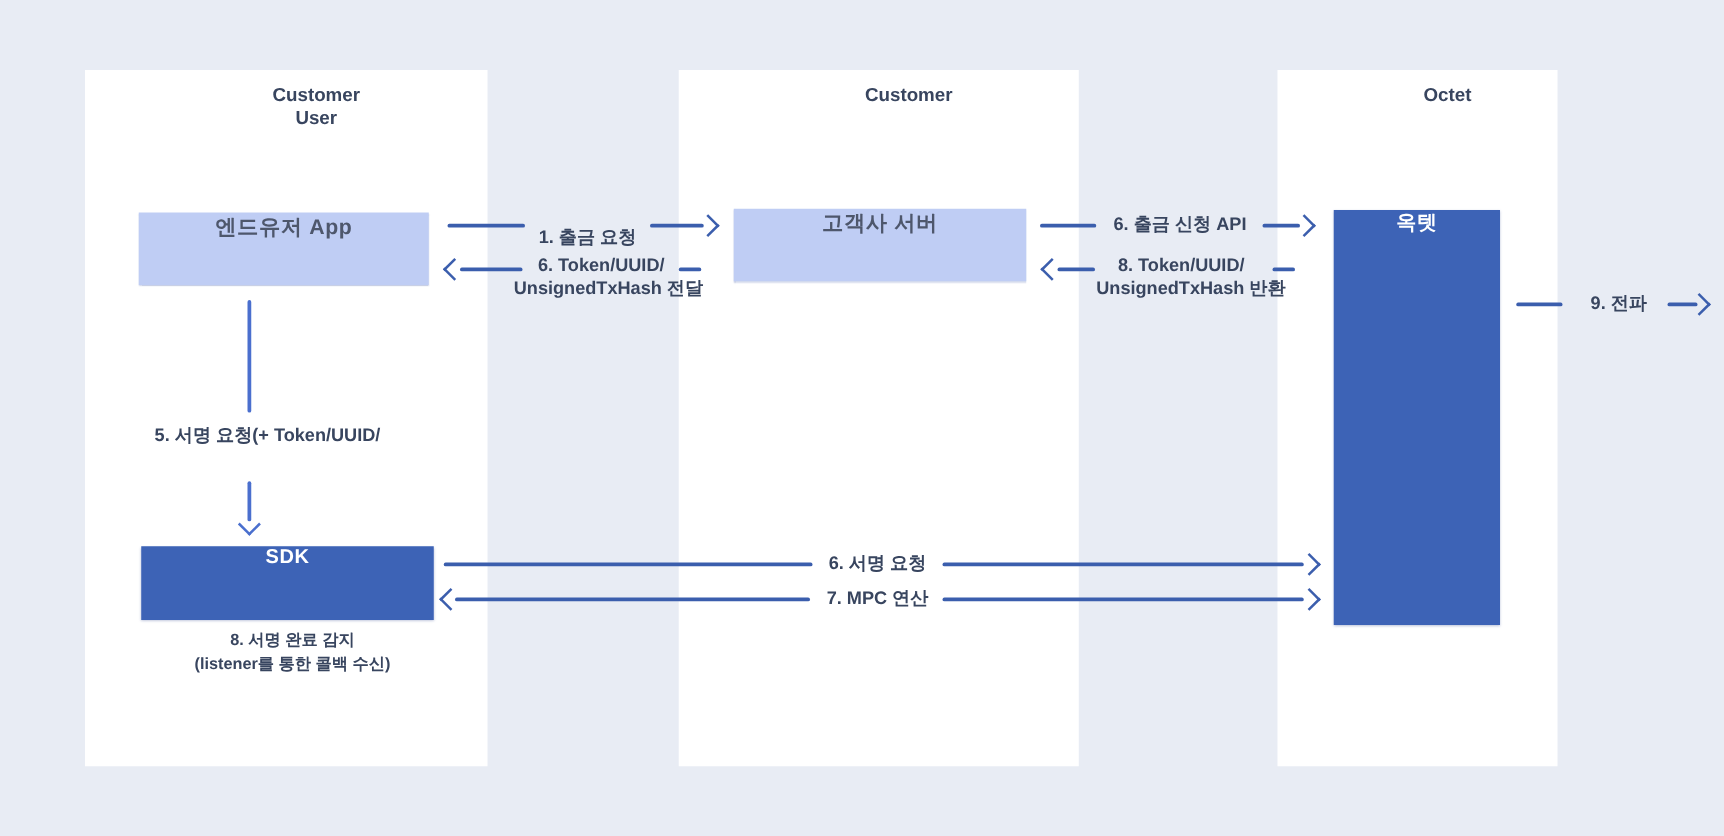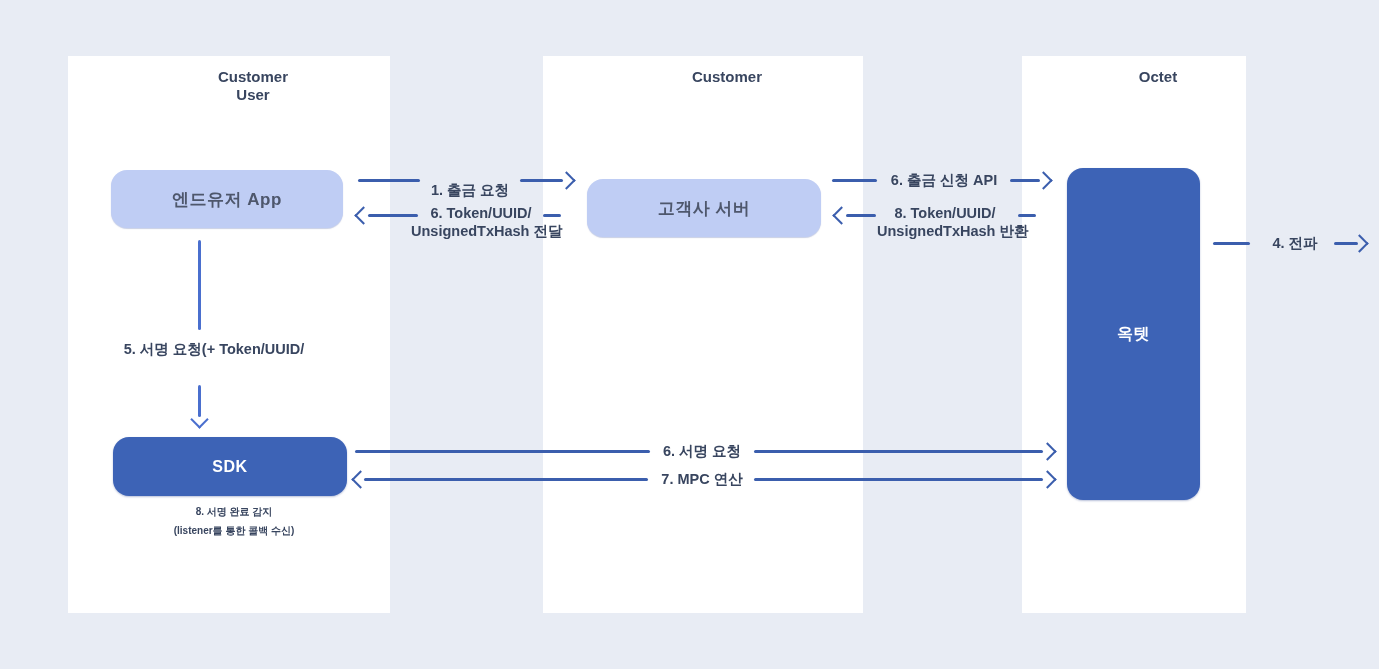"엔드유저 App" .node { align-items: center -> none; border-radius: 16px -> 0 }
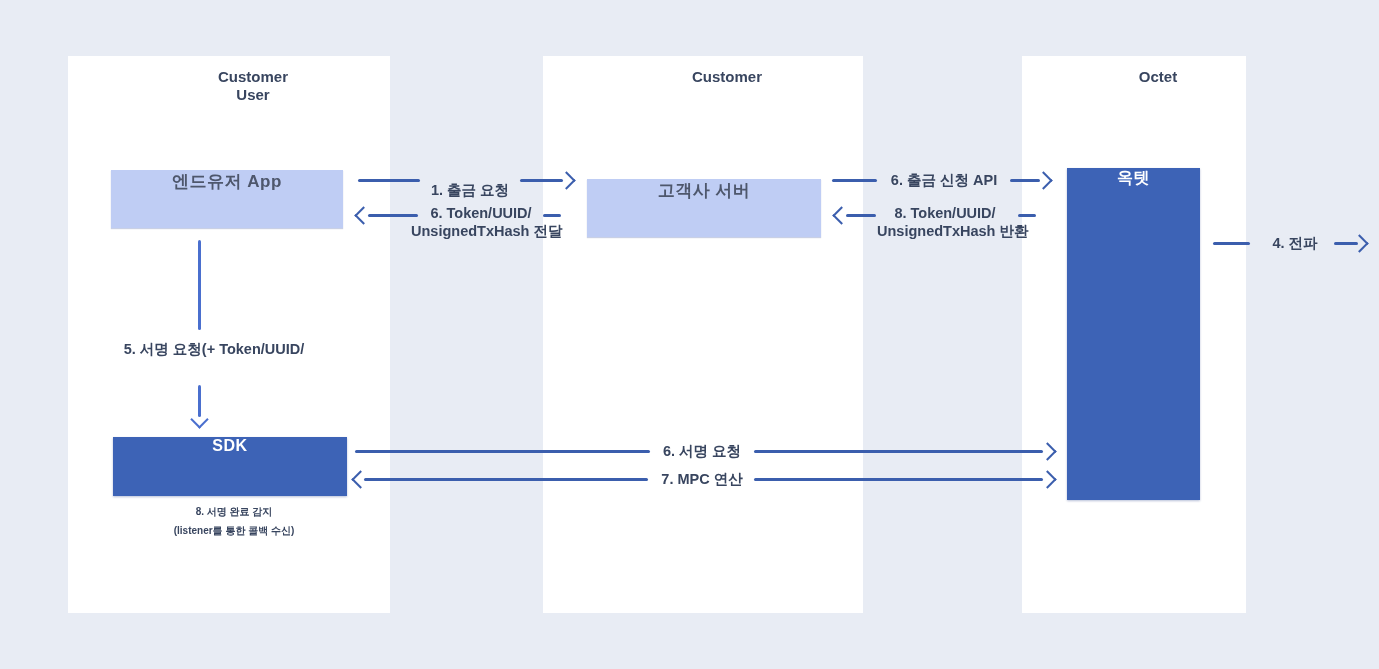"고객사 서버" div.node { margin-top: 12px -> none }
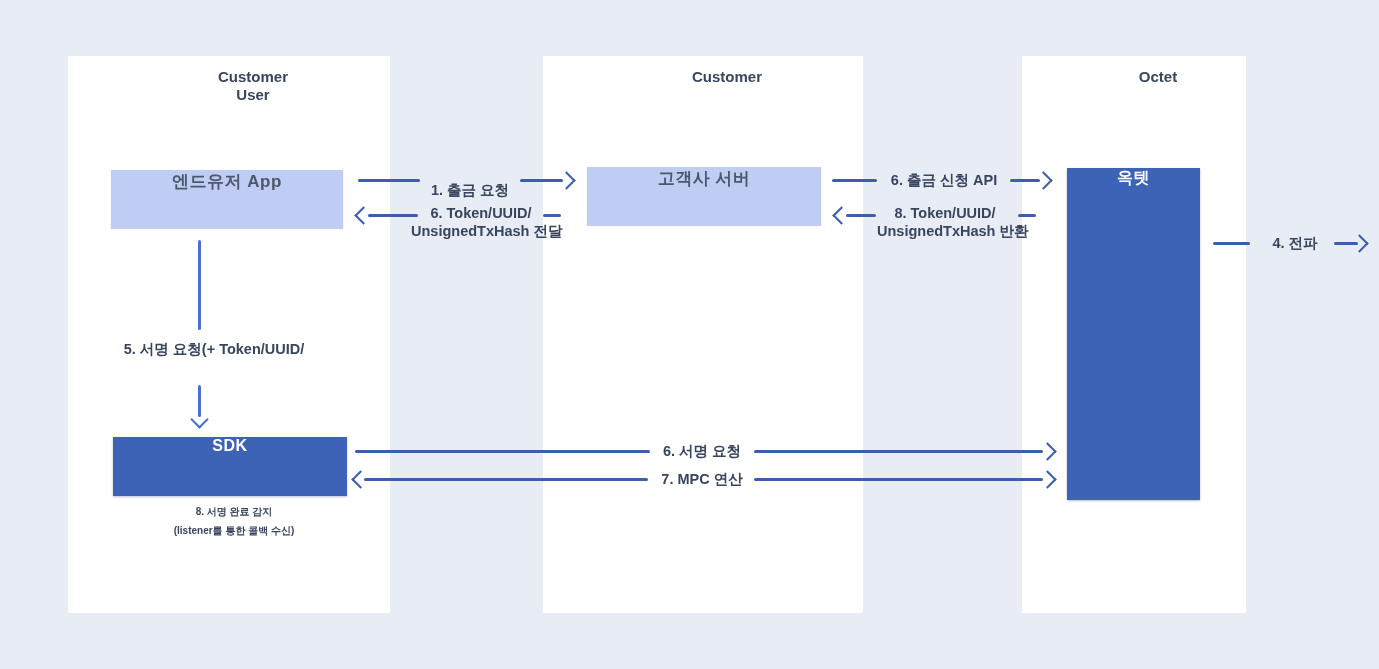"4. 전파" div.alabel { text: 4 -> 9 }
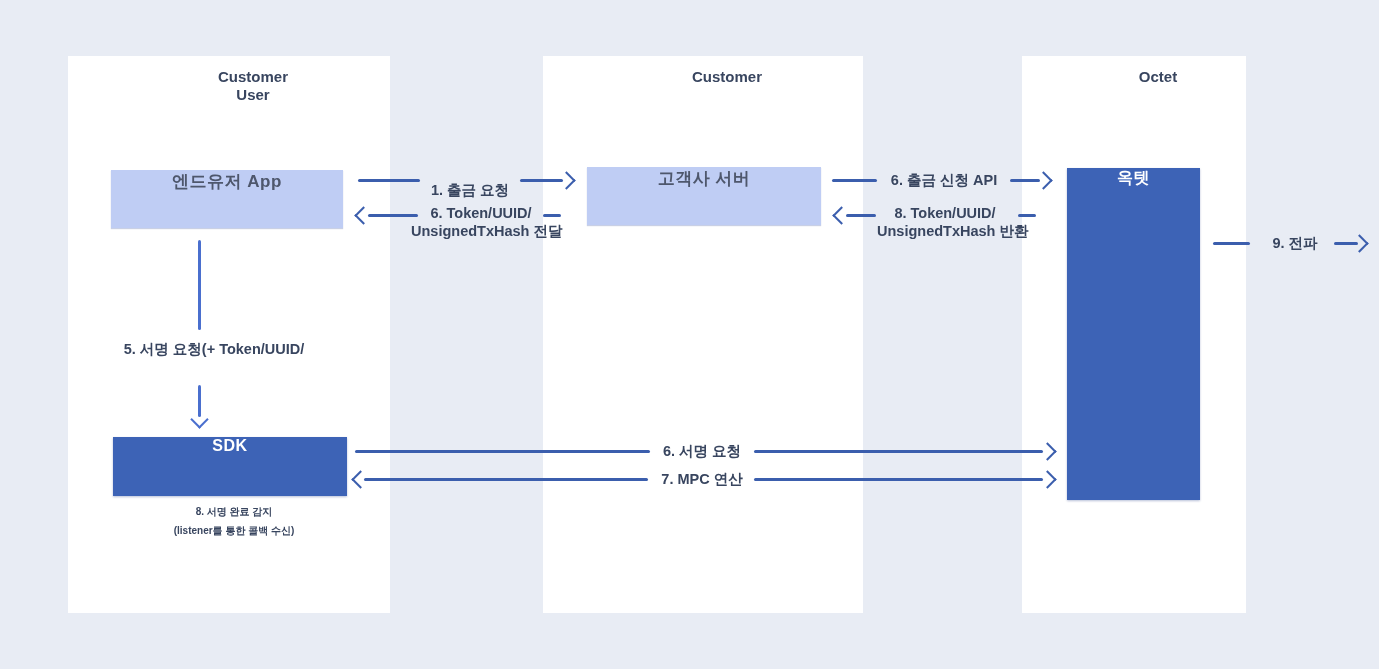"8. 서명 완료 감지" .note { font-size: 10px -> 13px }
